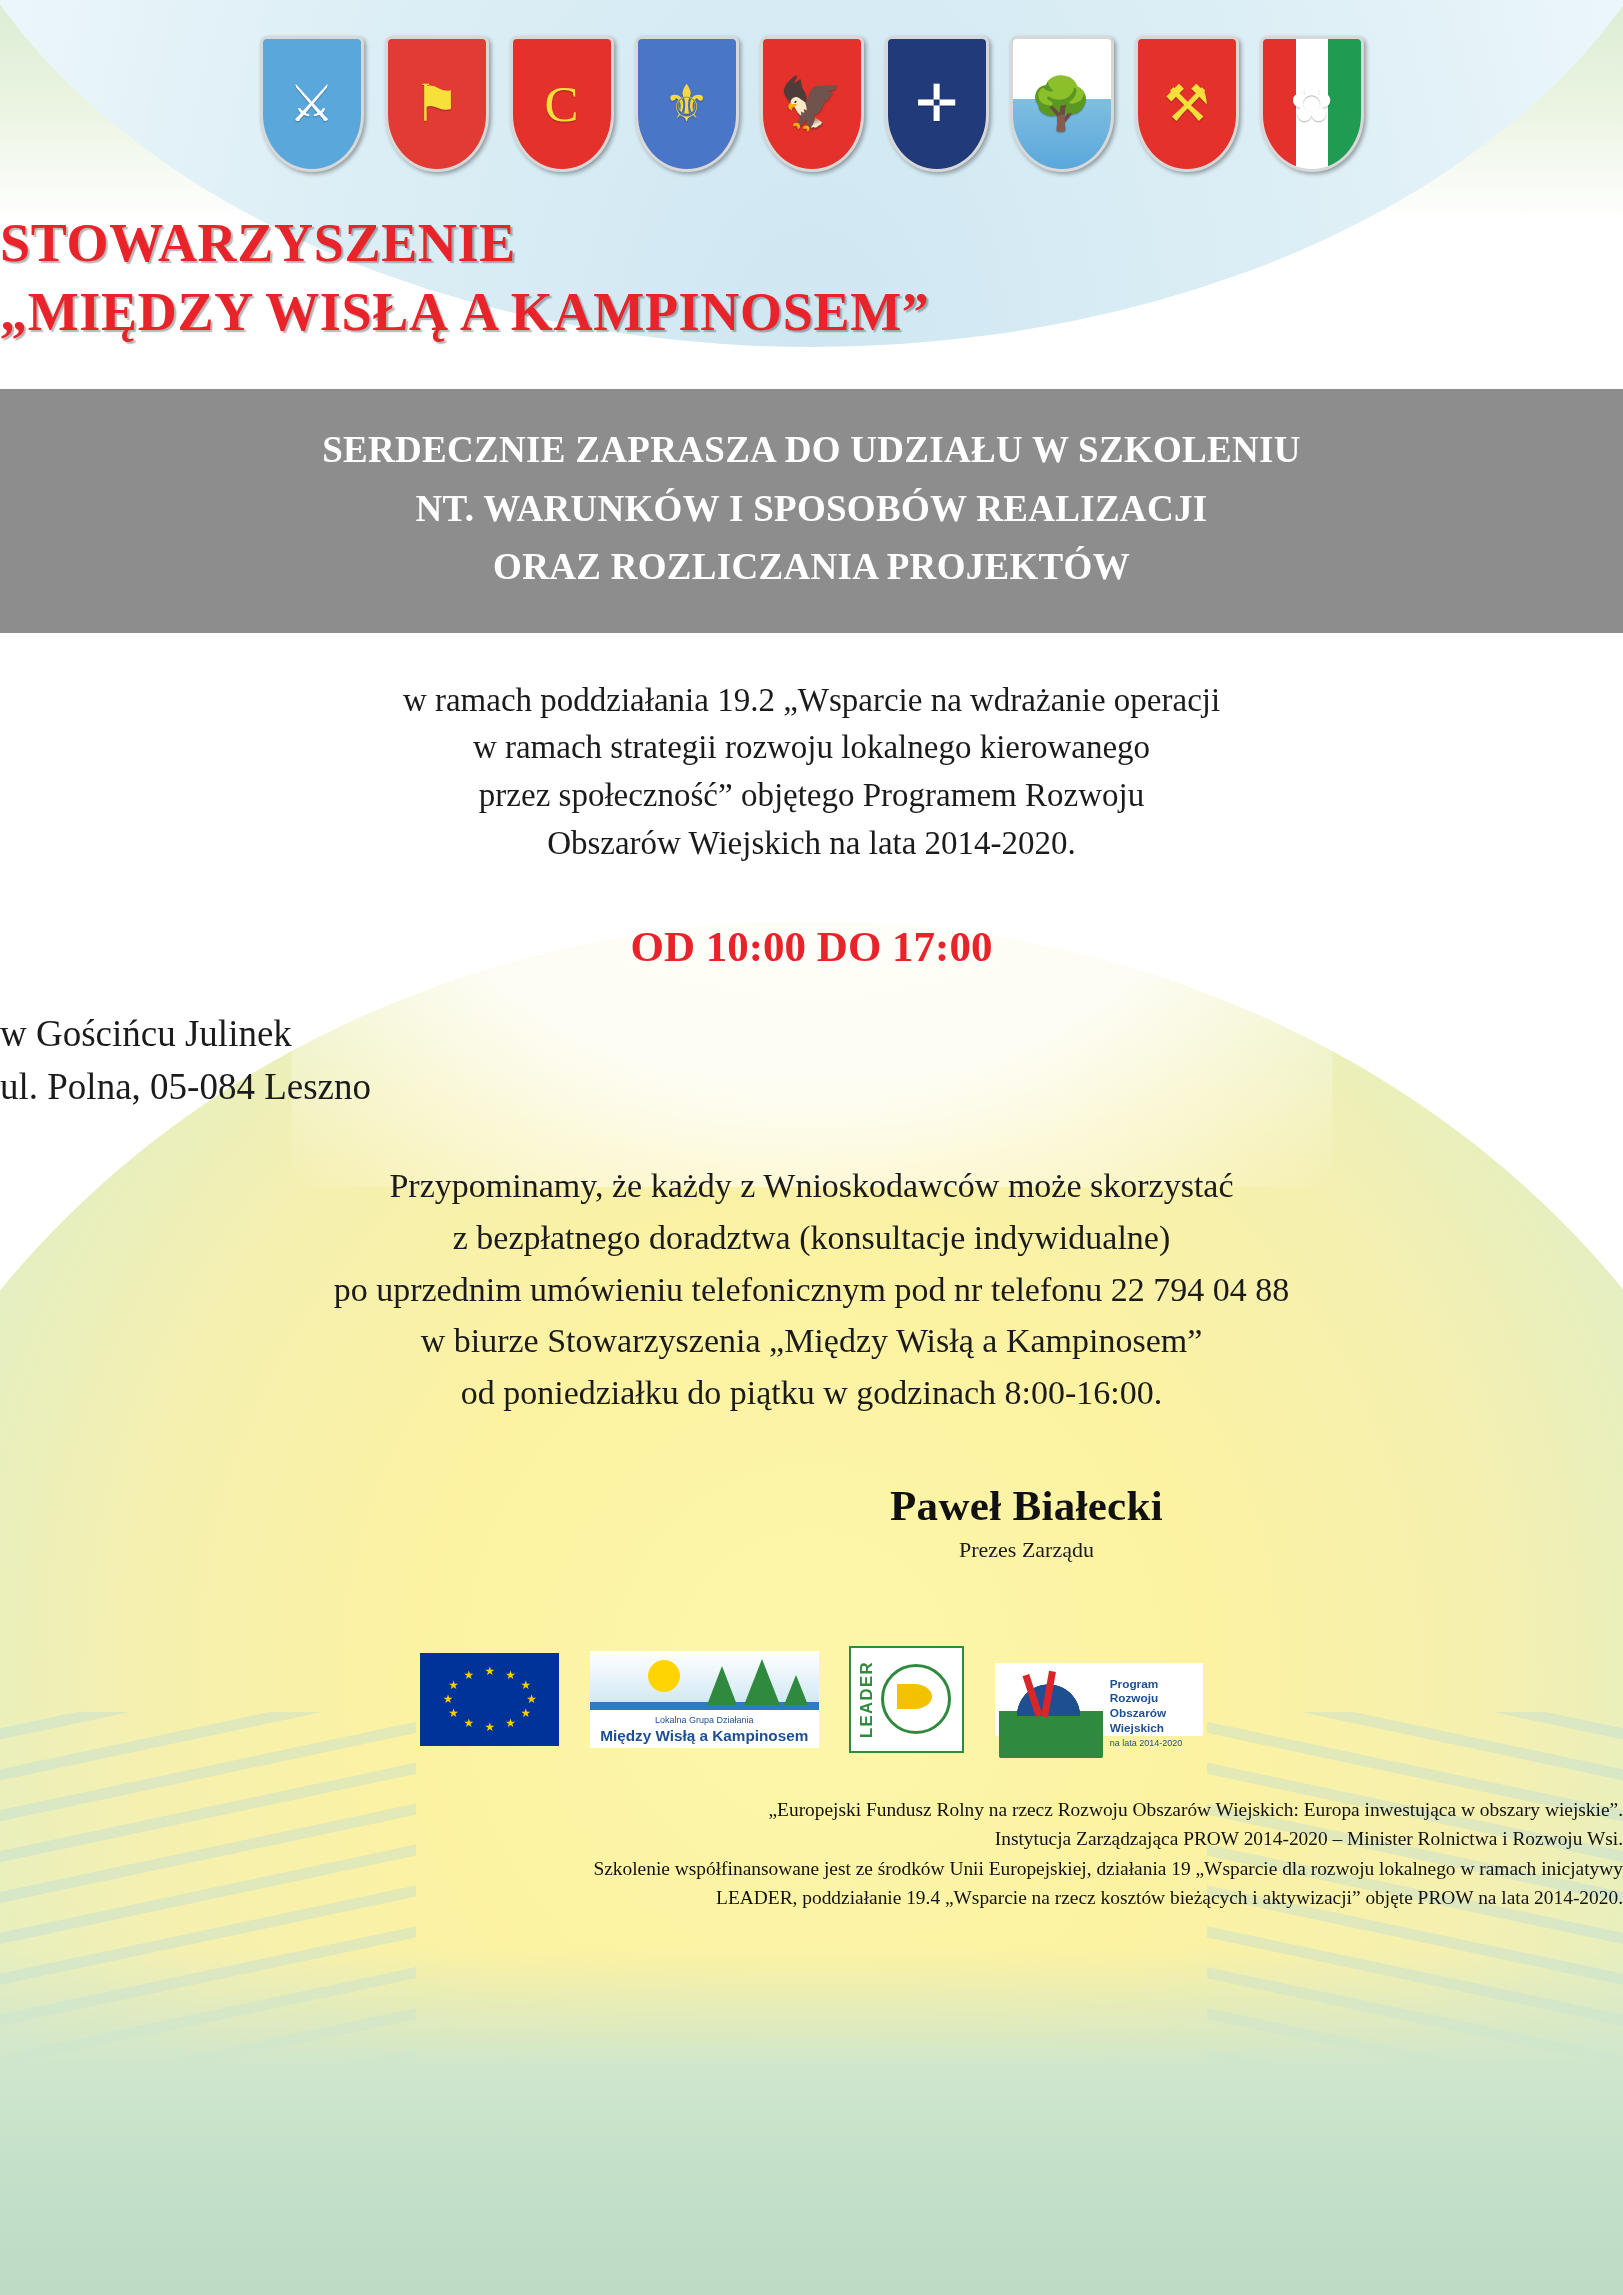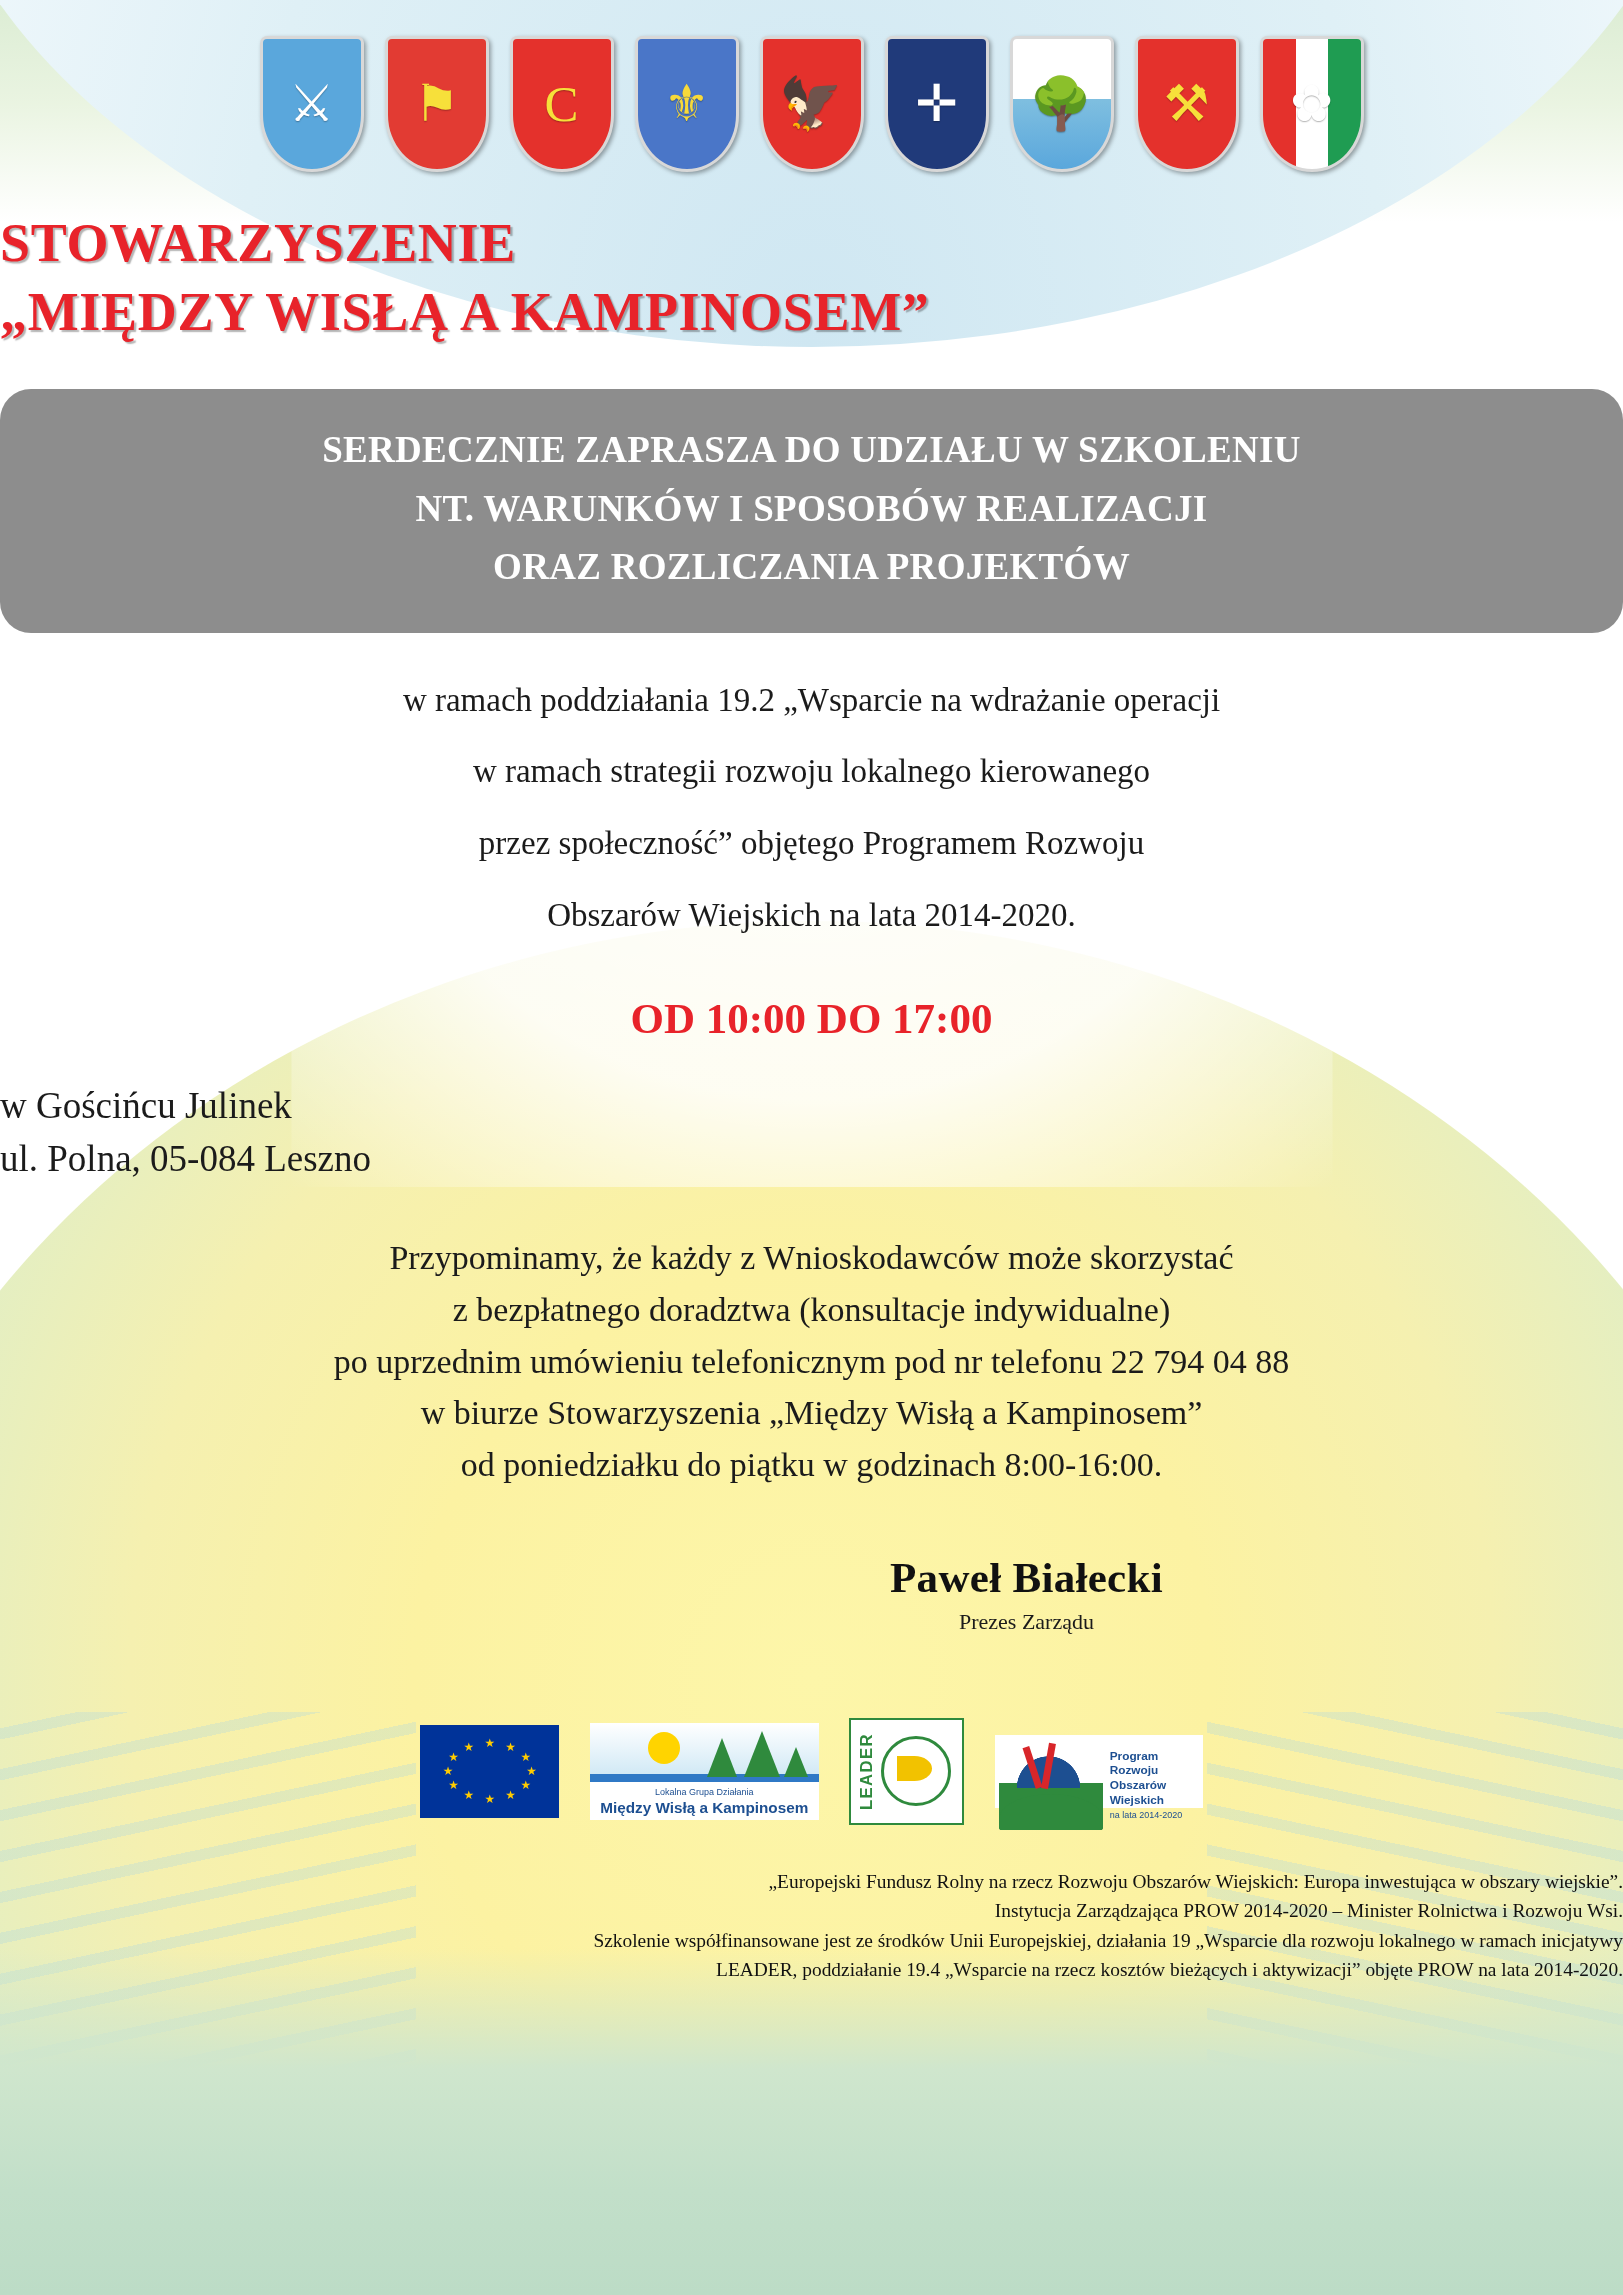"SERDECZNIE ZAPRASZA DO UDZIAŁU W" .gray-band { border-radius: 31px -> none }
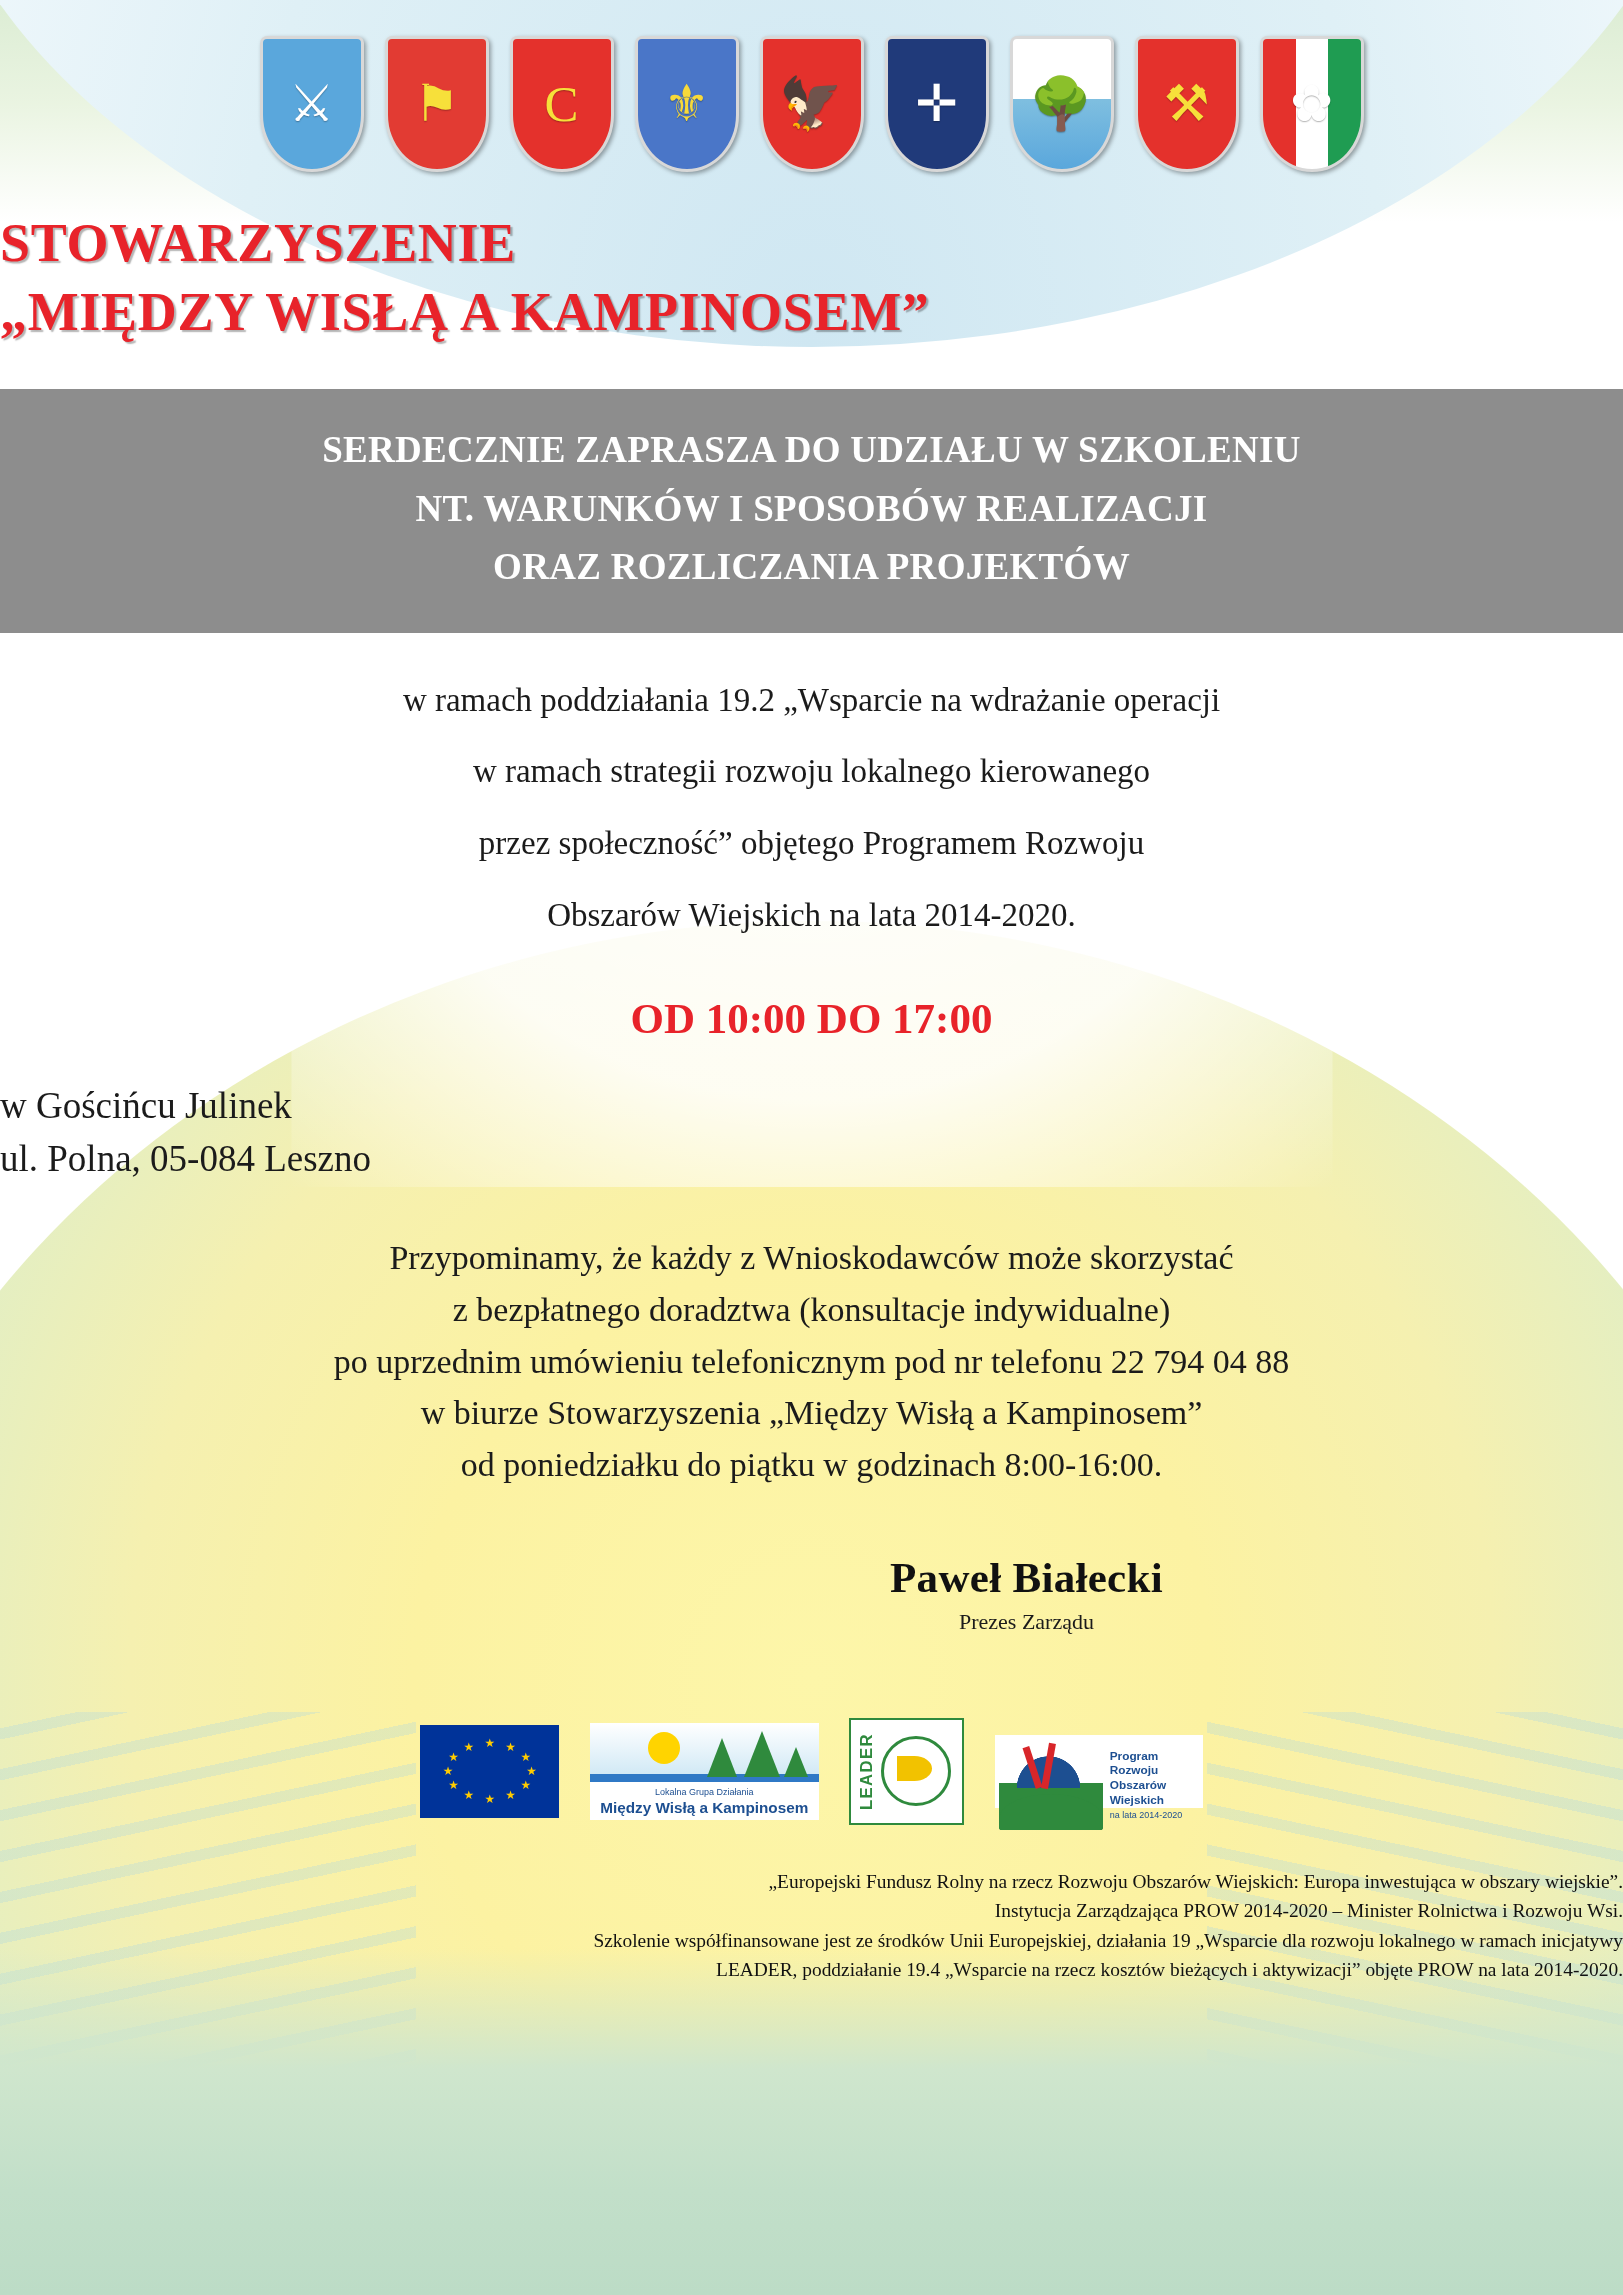"w ramach poddziałania 19.2 „Wsparcie" .para div { margin-top: 24px -> none }
